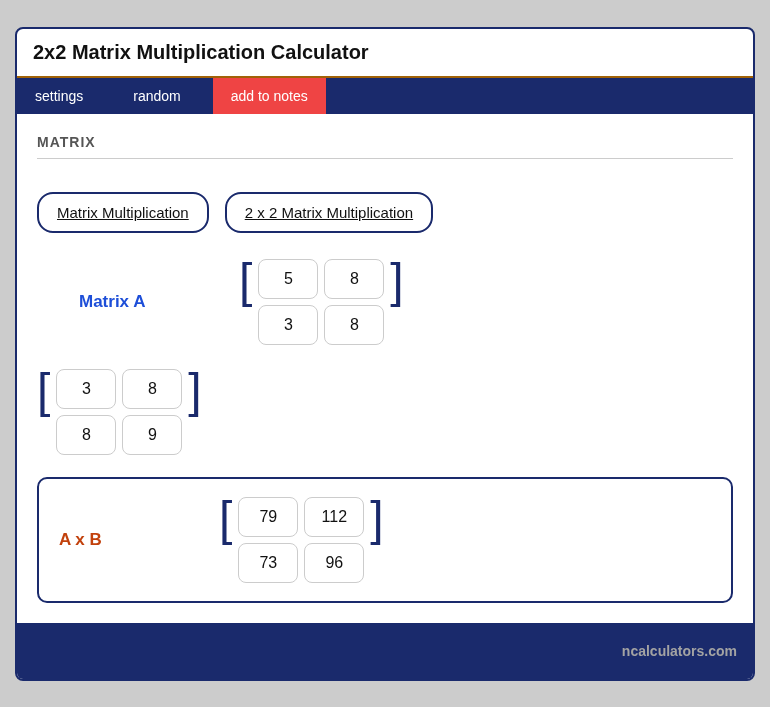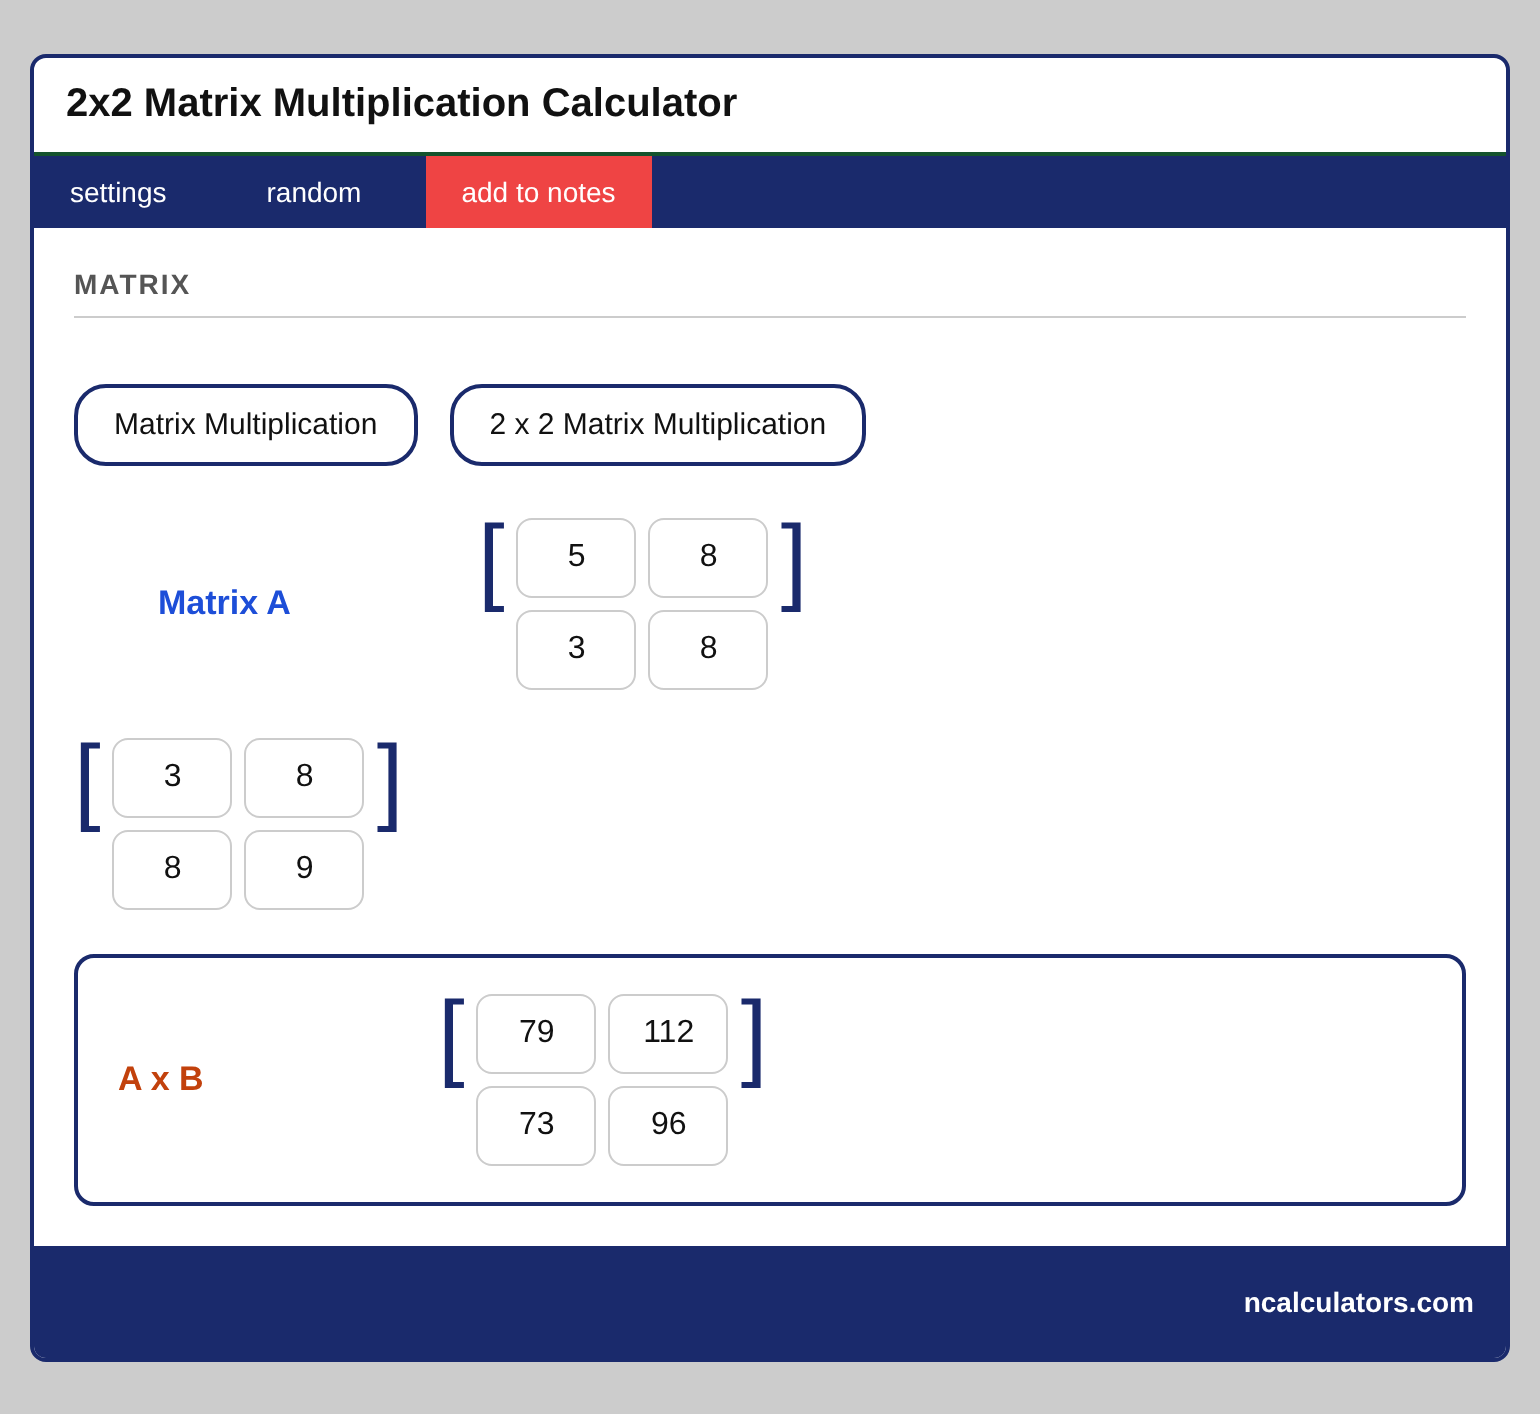"2x2 Matrix Multiplication Calculator" .title-bar { border-bottom: 2px solid #14532d -> 2px solid #a16207 }
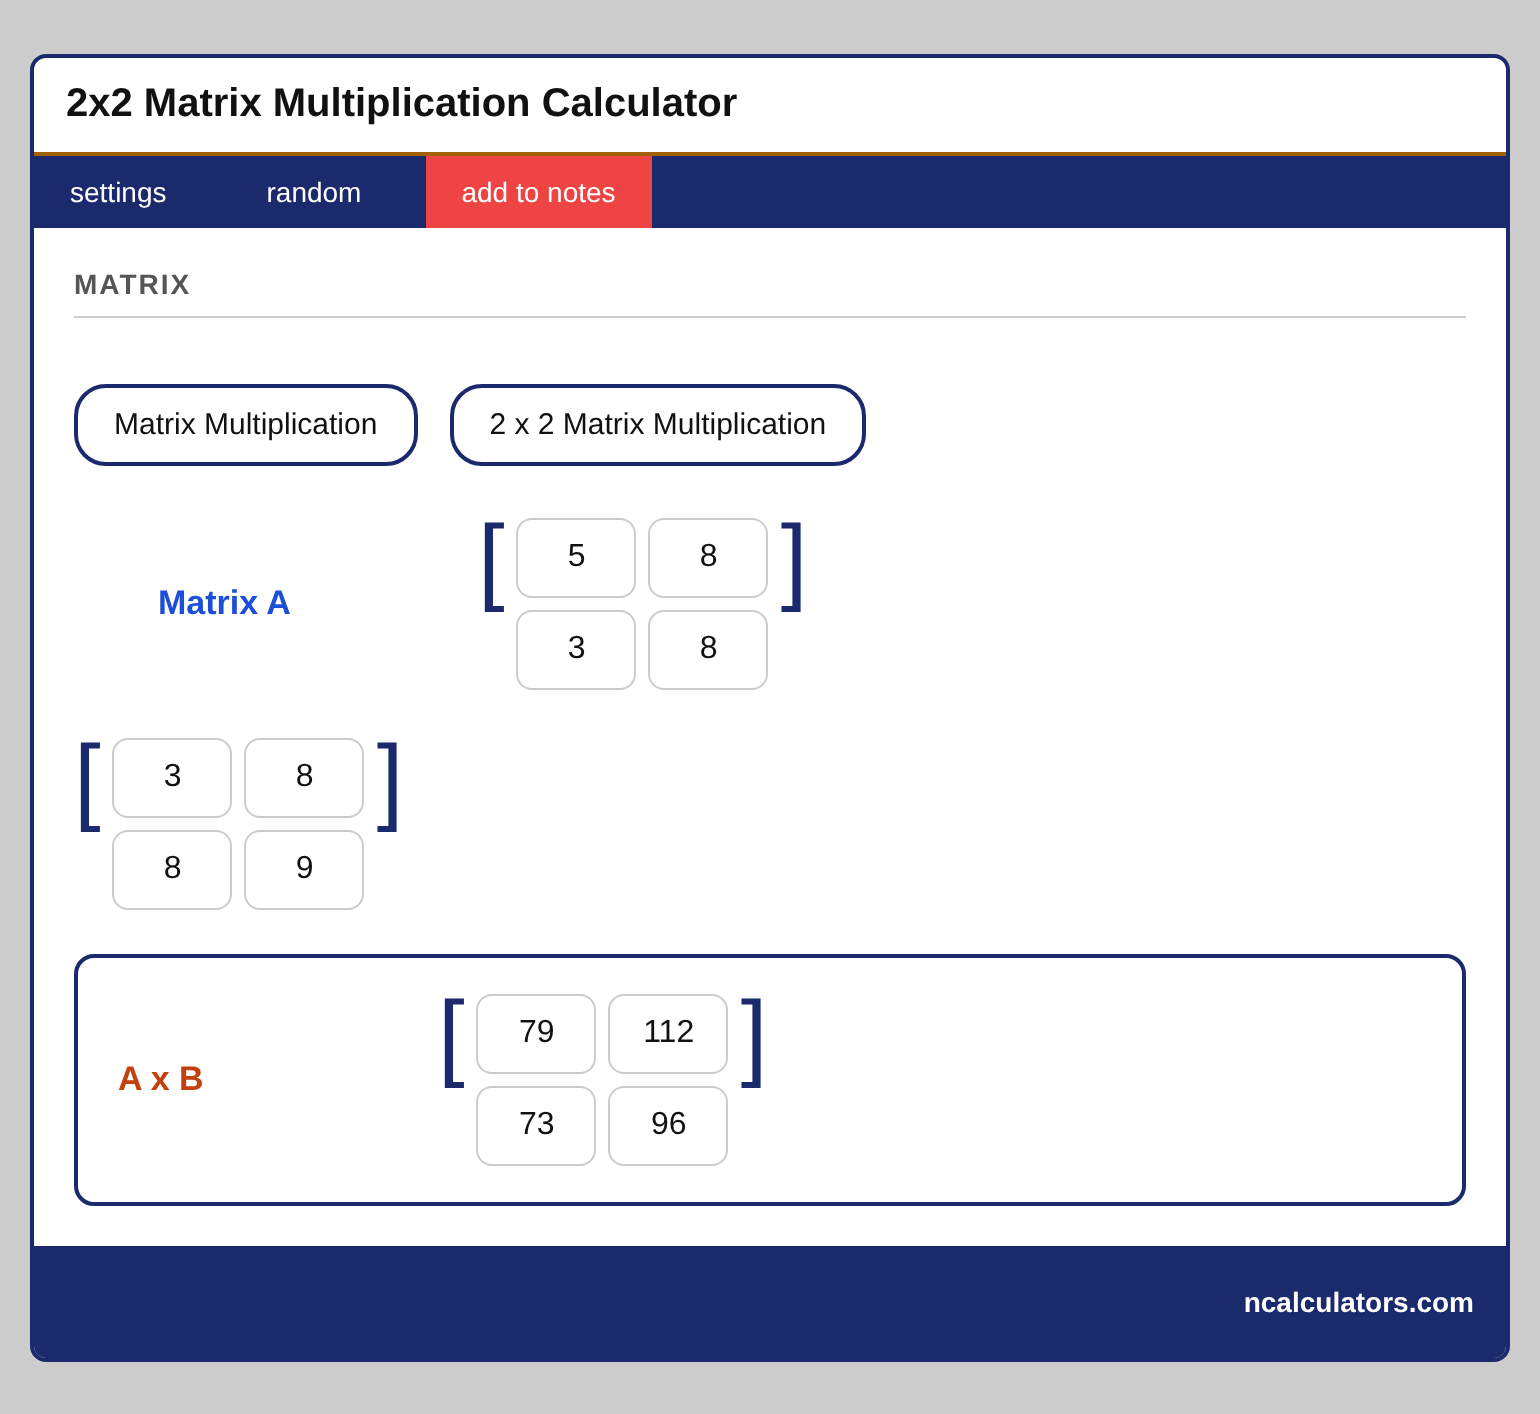"Matrix Multiplication" .type-btn { text-decoration: none -> underline }
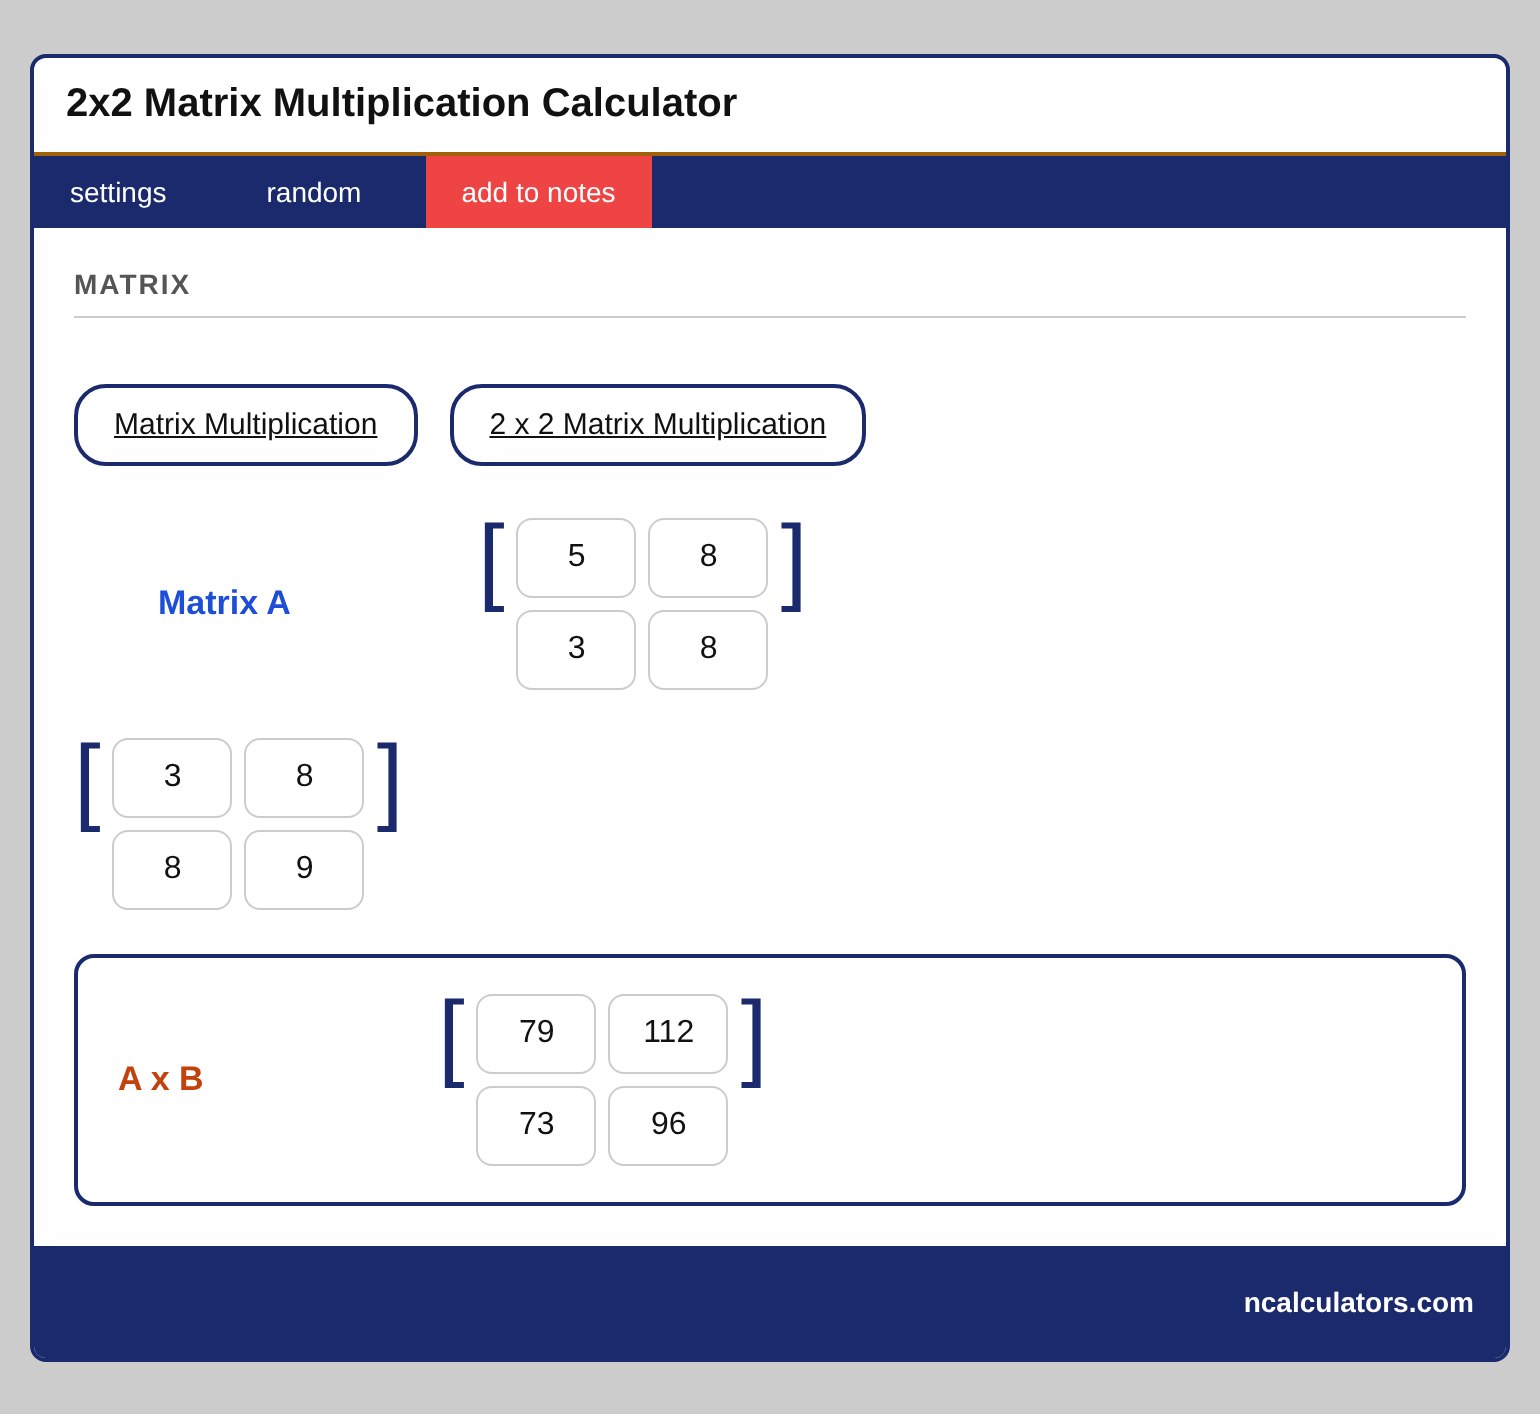"ncalculators.com" .footer { color: #ffffff -> #a3a3a3 }
